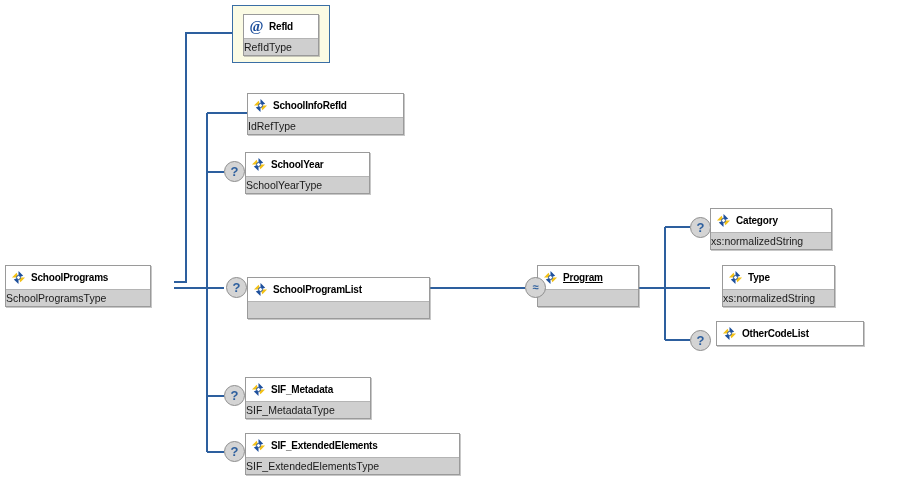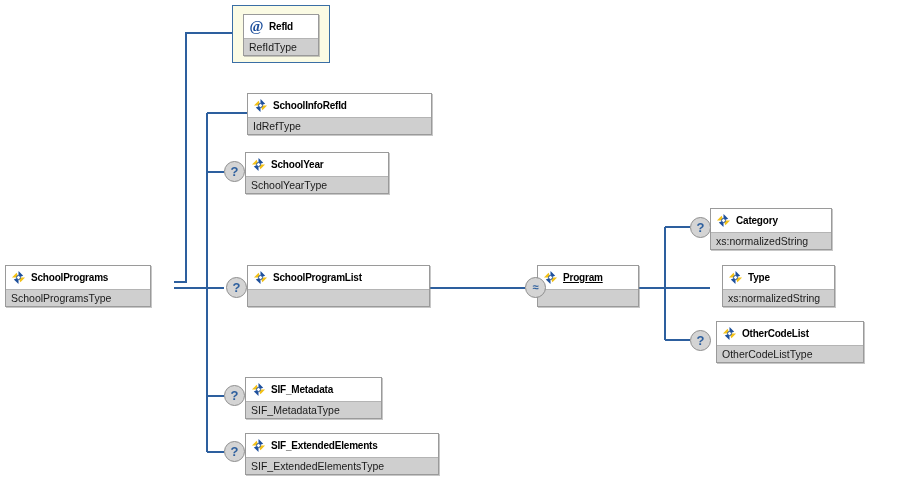"RefIdType" .node .typerow { padding-left: 5px -> none }
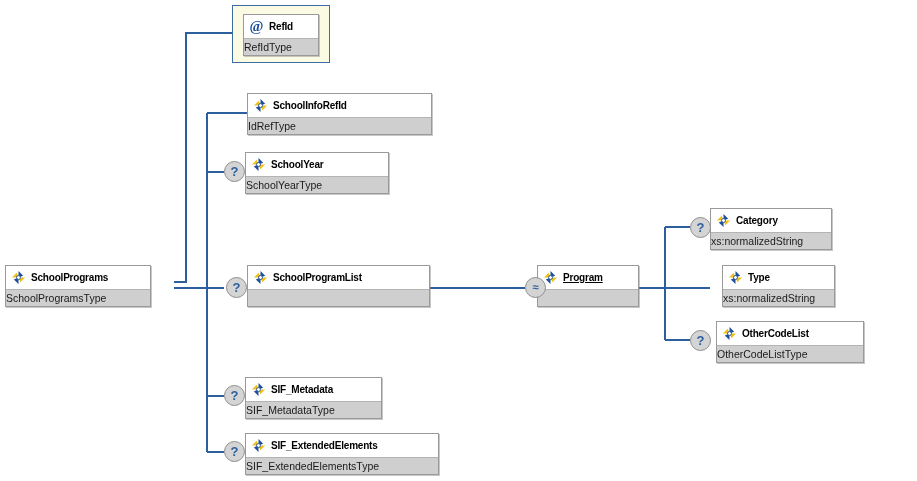"SchoolInfoRefId" div.node { width: 185px -> 157px }
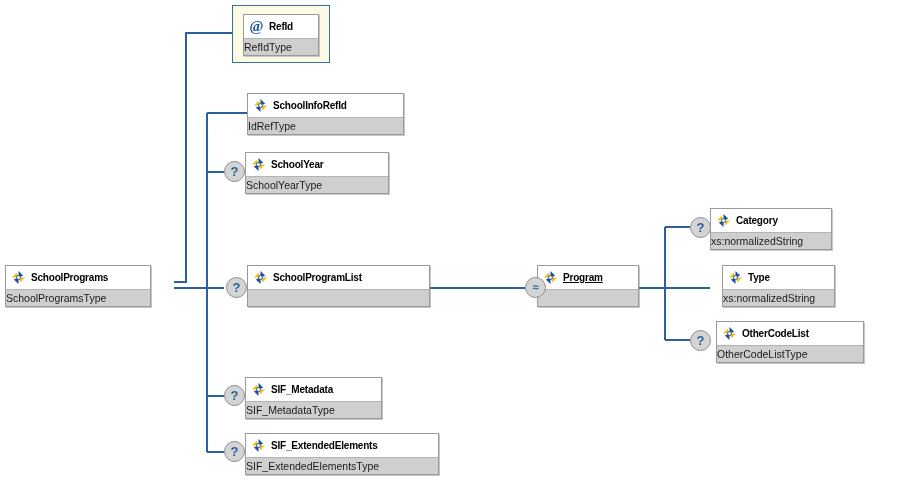"SchoolYear" div.node { width: 144px -> 125px }
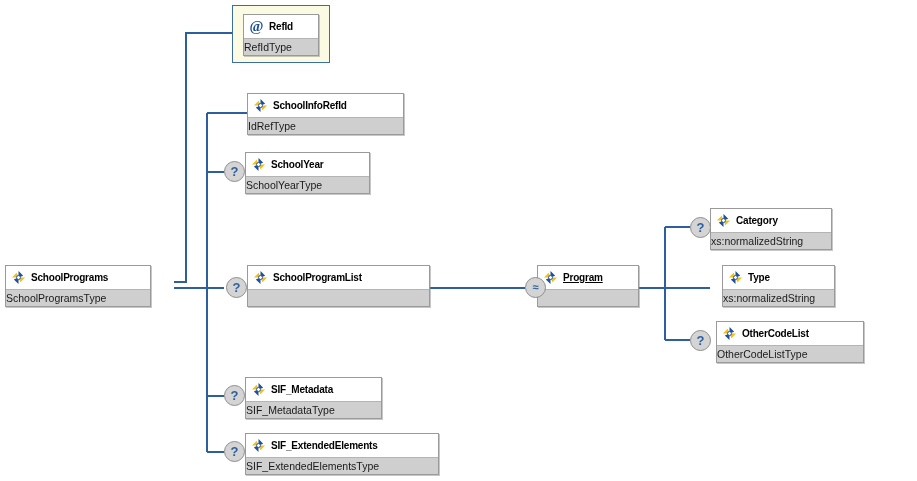"SchoolProgramList" div.node { top: 265px -> 277px }
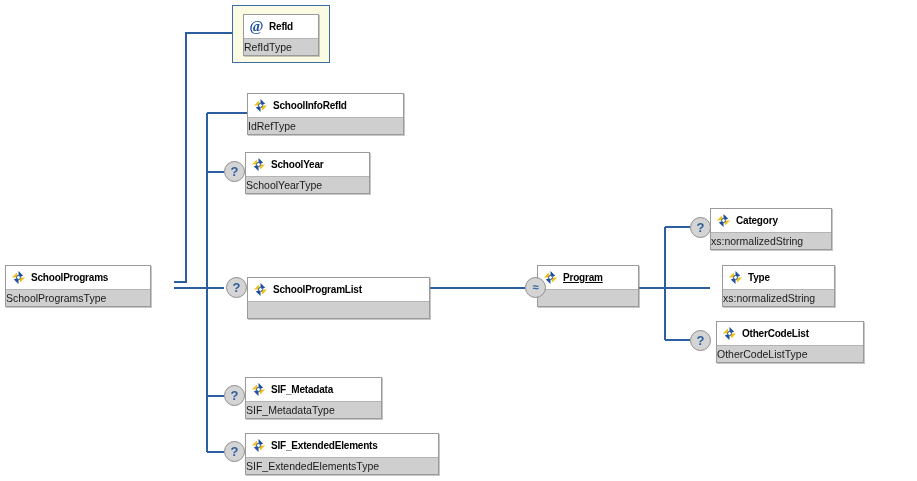"OtherCodeListType" div.typerow { html: <div> <span>OtherCodeListType</span> </div> -> none }
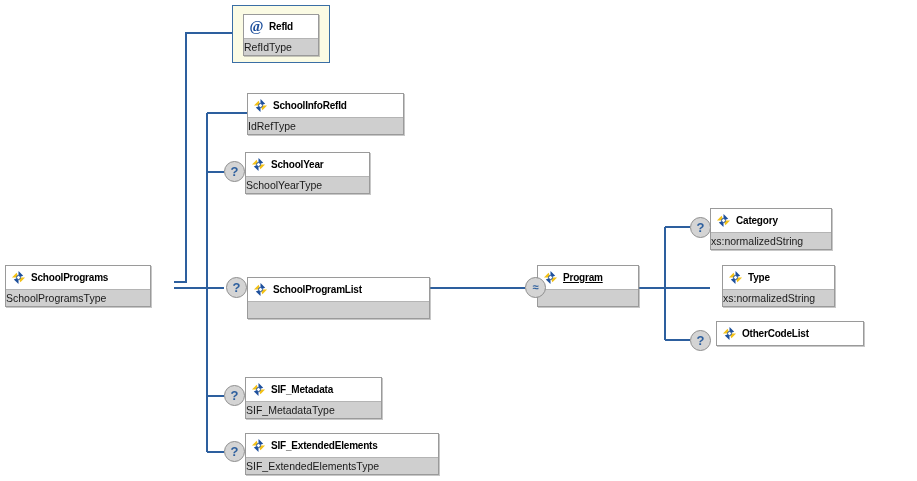"SIF_Metadata" div.node { width: 137px -> 126px }
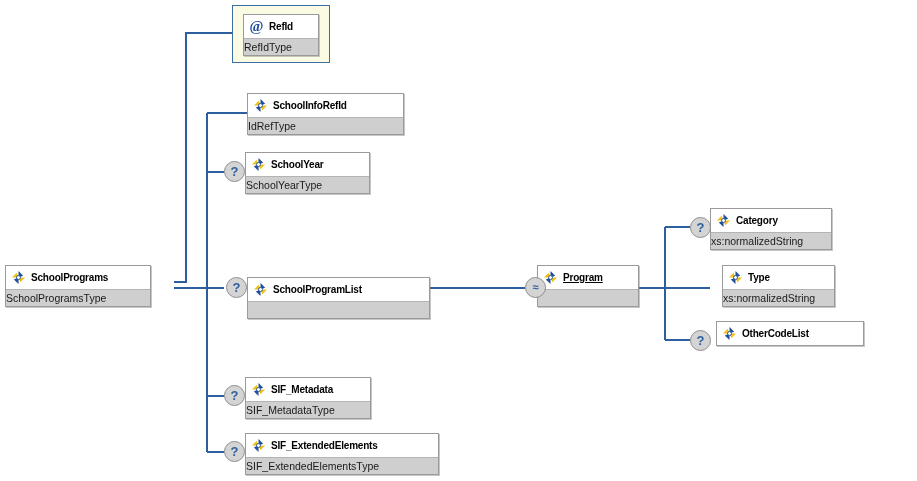"SIF_ExtendedElements" div.node { width: 194px -> 215px }
